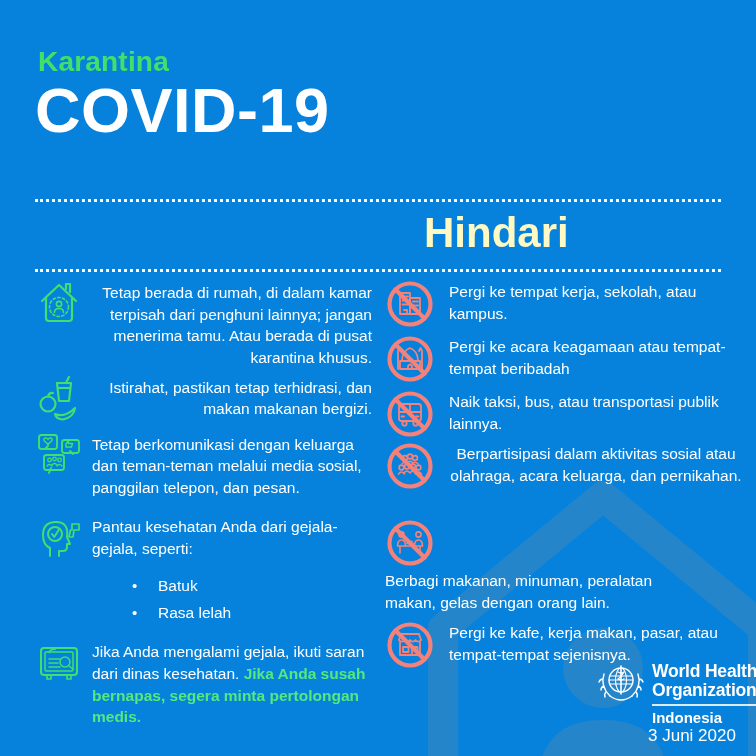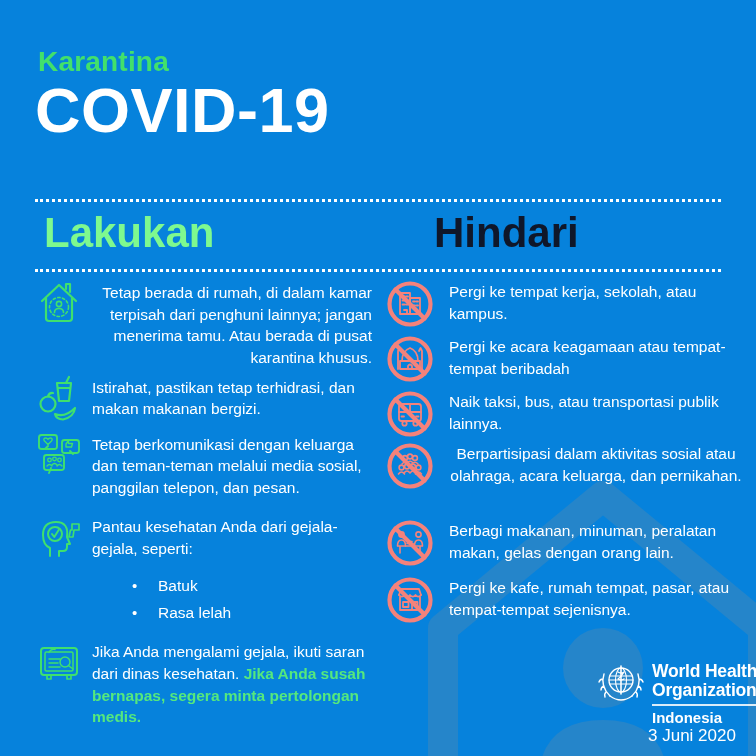"Lakukan" div.col-head { html: <div>Lakukan</div> -> none }
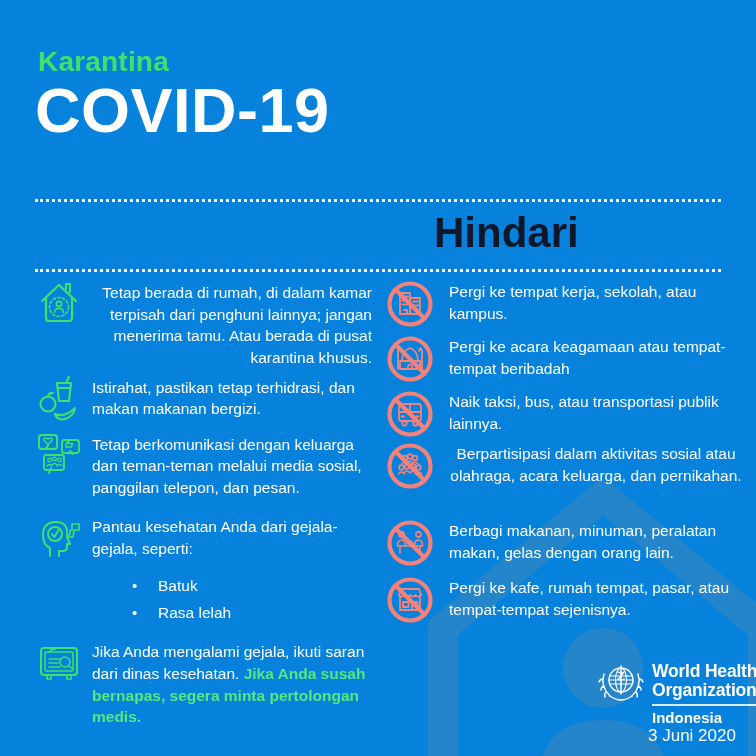"Hindari" .avoid-head { color: #0f172a -> #fef9c3; left: 434px -> 424px }
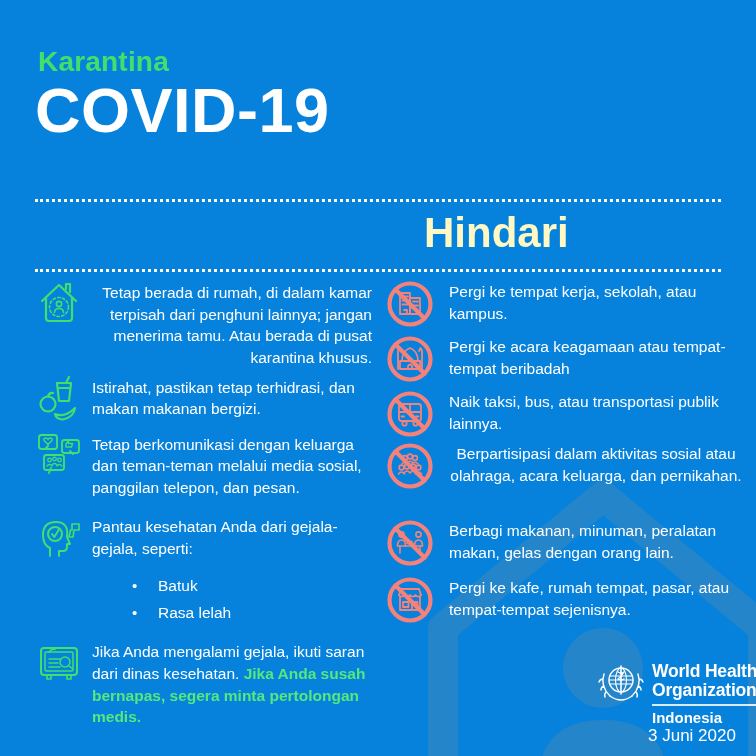"Istirahat, pastikan tetap terhidrasi," .r2 { text-align: none -> right }
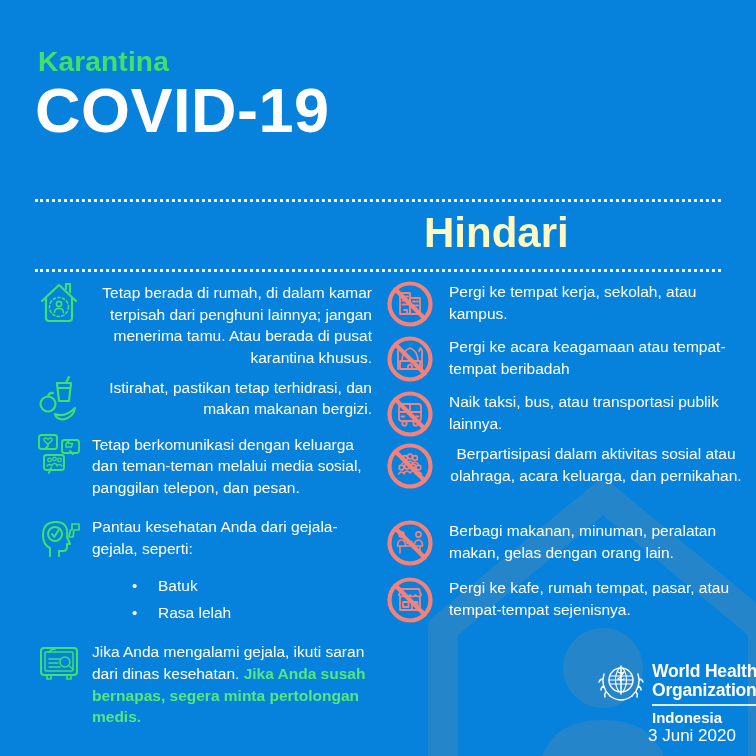"Berbagi makanan, minuman, peralatan" .a5 { flex-direction: none -> column }
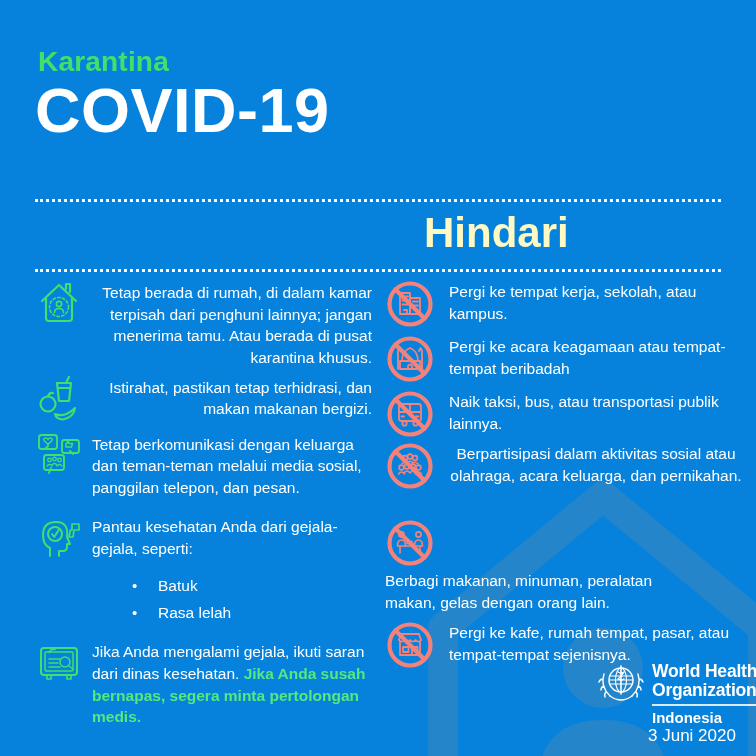"Pergi ke kafe, rumah tempat," span.tx { text: rumah tempat -> kerja makan }
